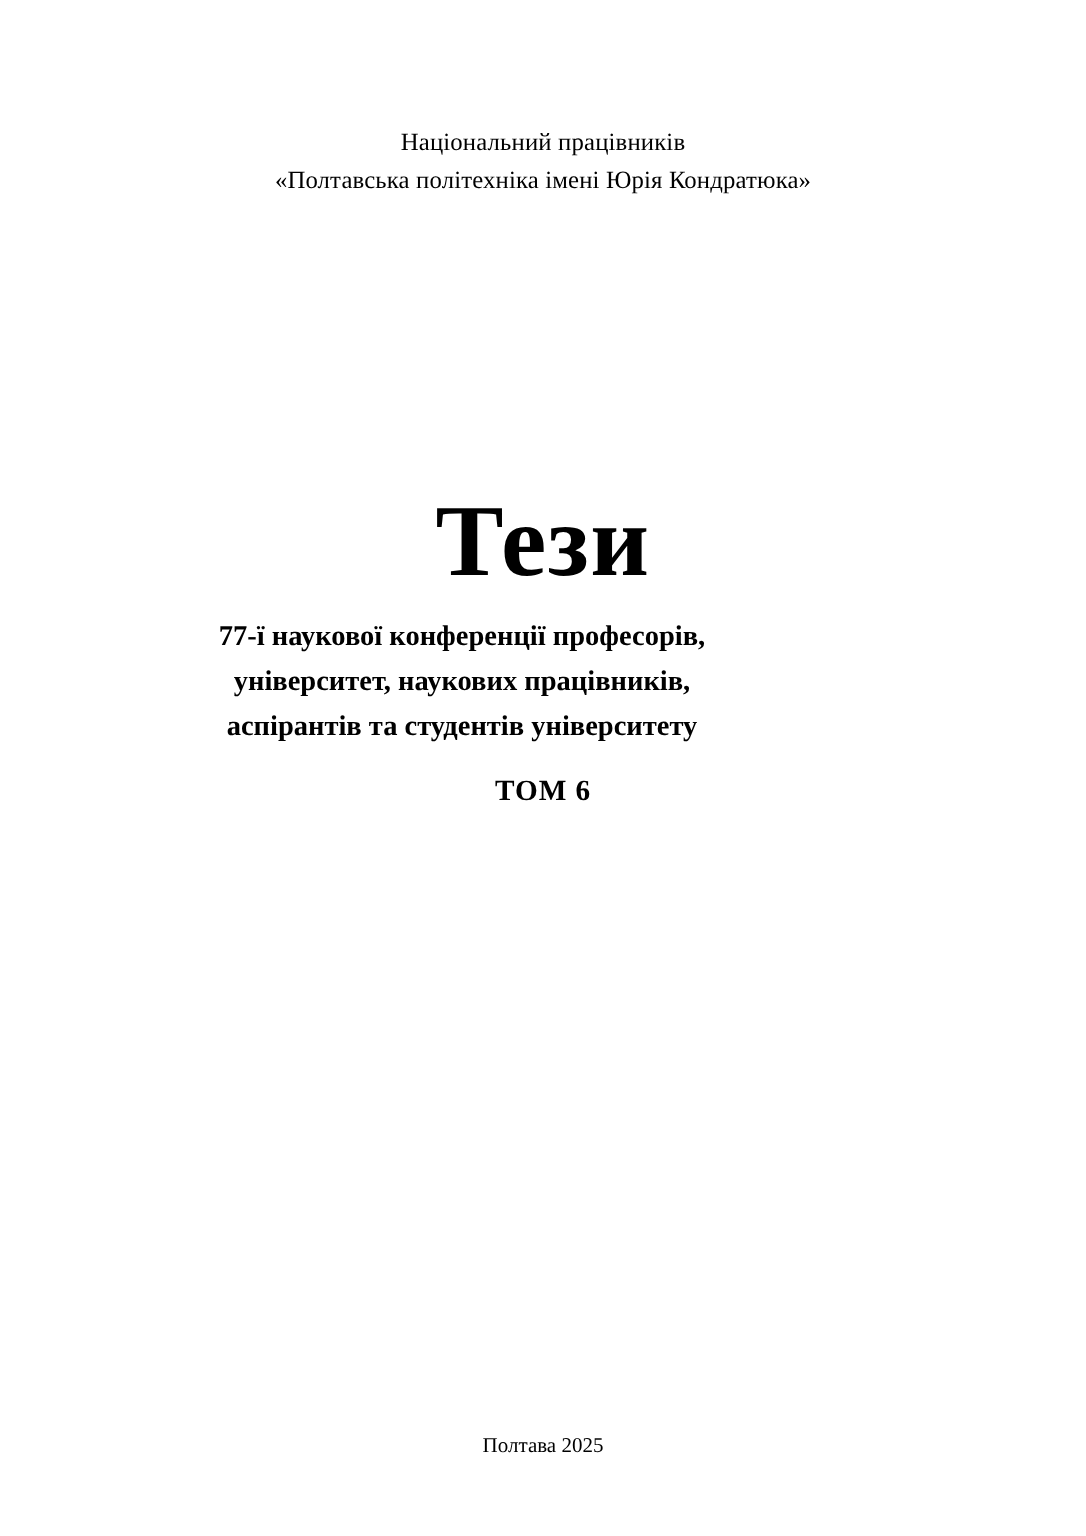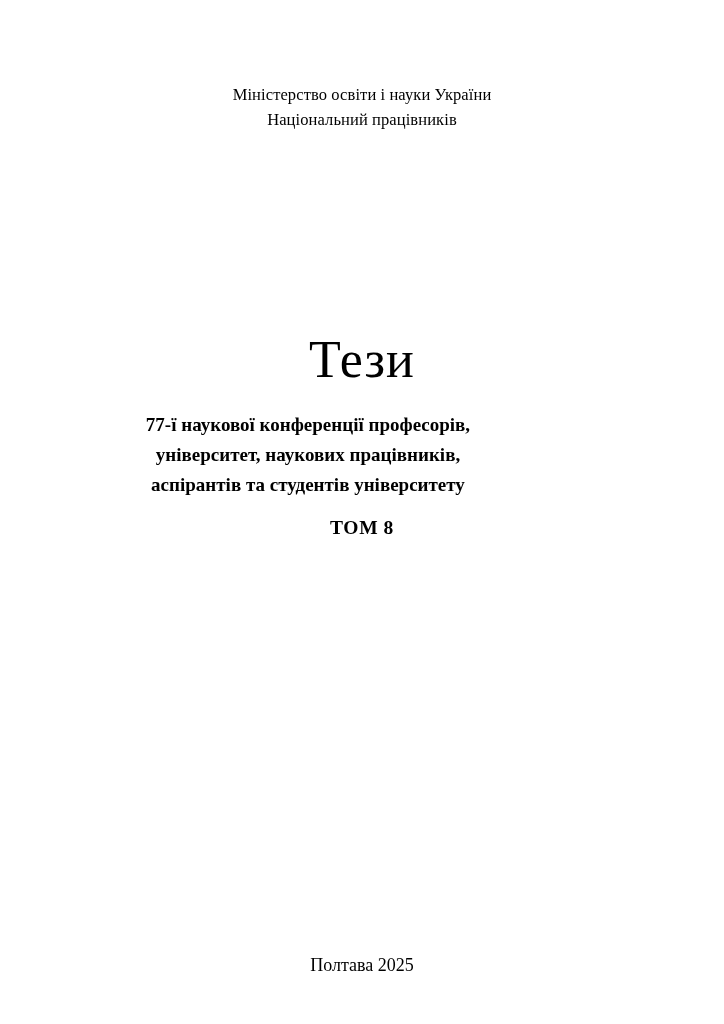"Міністерство освіти і науки України" div.header-line { html: <div>Міністерство освіти і науки України</div> -> none }
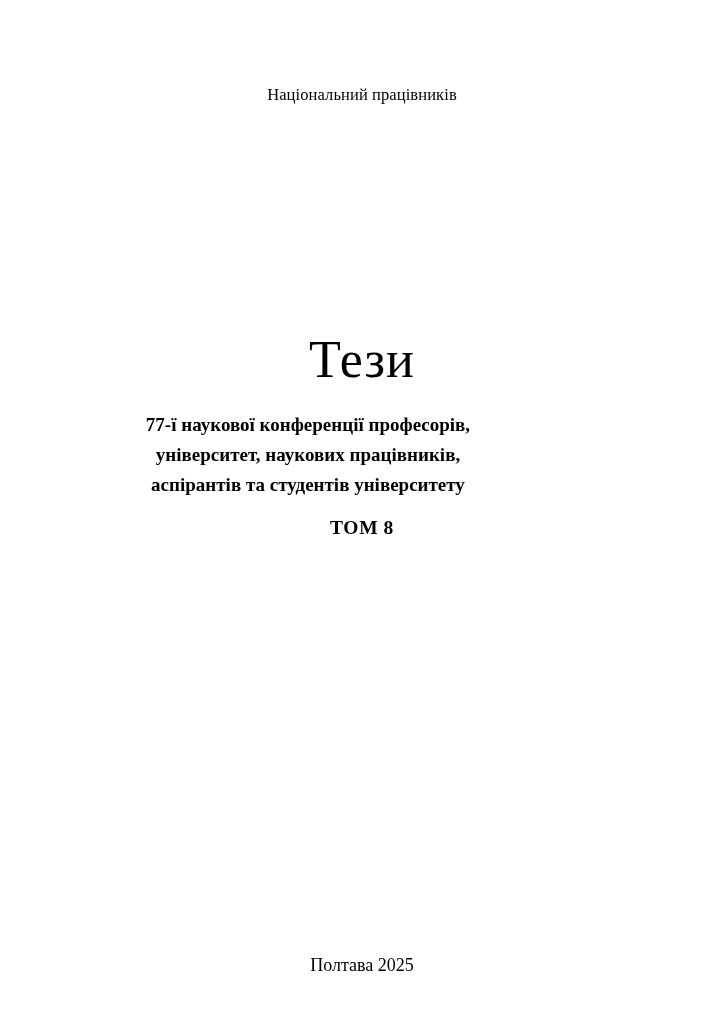"«Полтавська політехніка імені Юрія" div.header-line { html: none -> <div>«Полтавська політехніка імені Юрія Кондратюка»</div> }
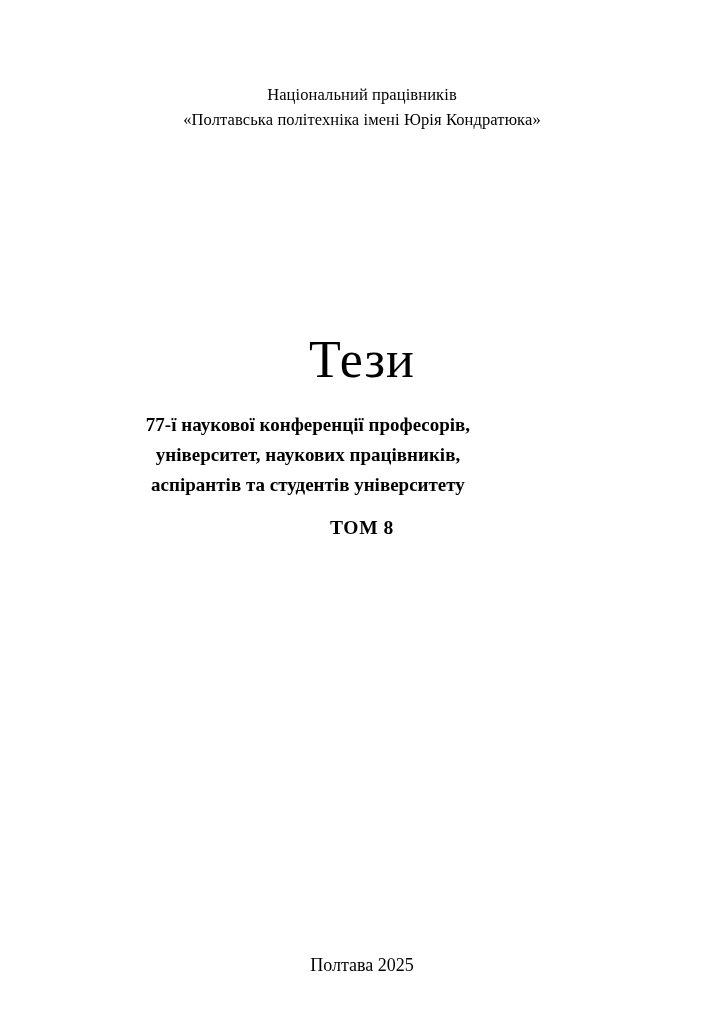"Тези" .main-title { font-size: 52px -> 68px; font-weight: normal -> bold }
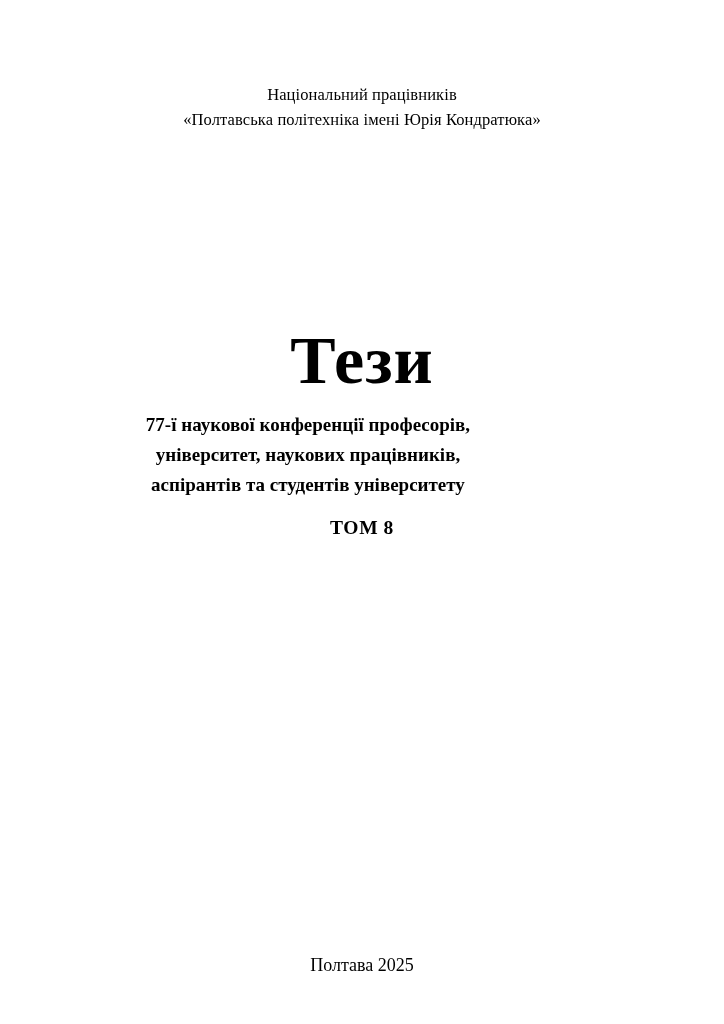"ТОМ 8" div.volume-text { text: 8 -> 6 }
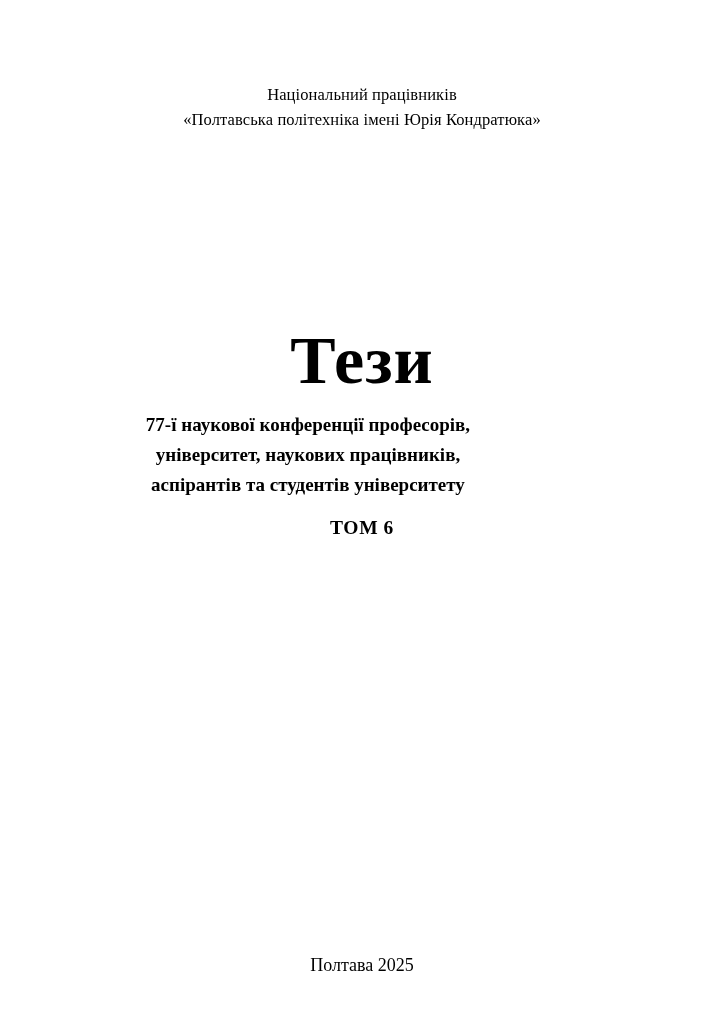"Полтава 2025" .footer-text { font-size: 18px -> 14px }
